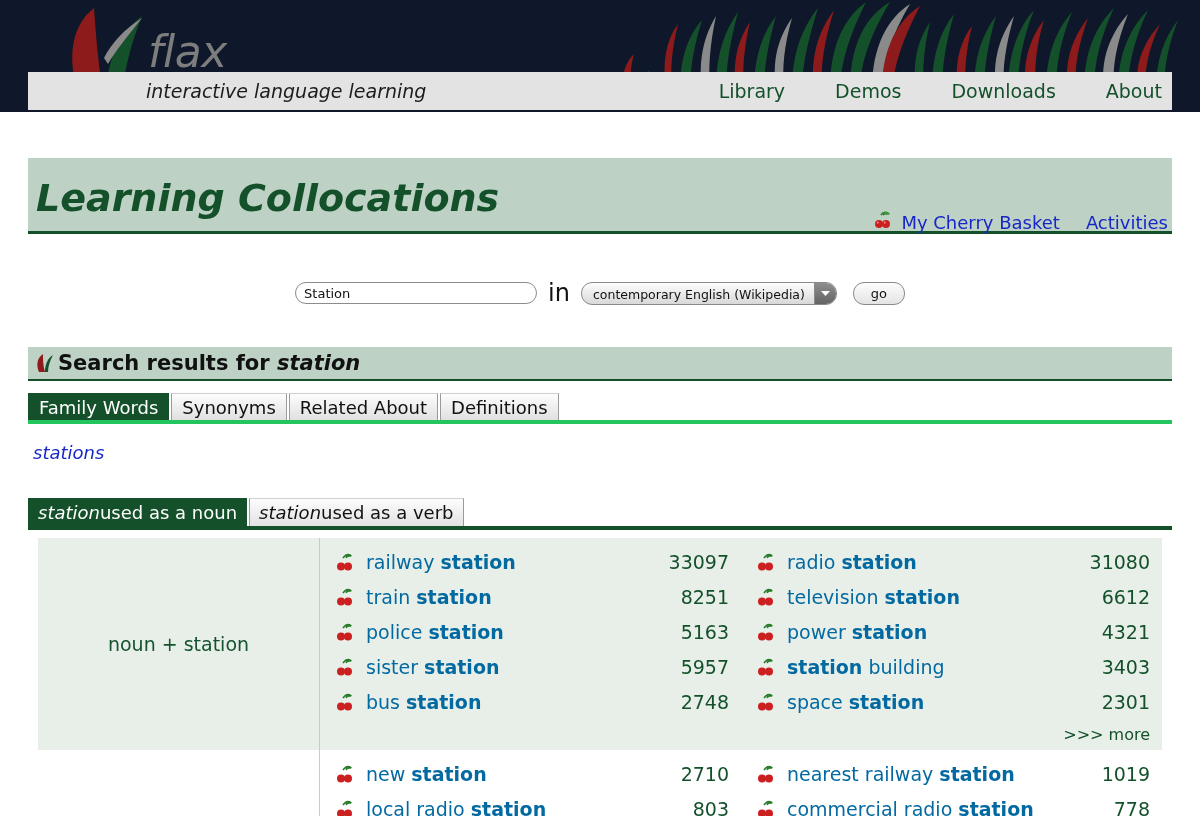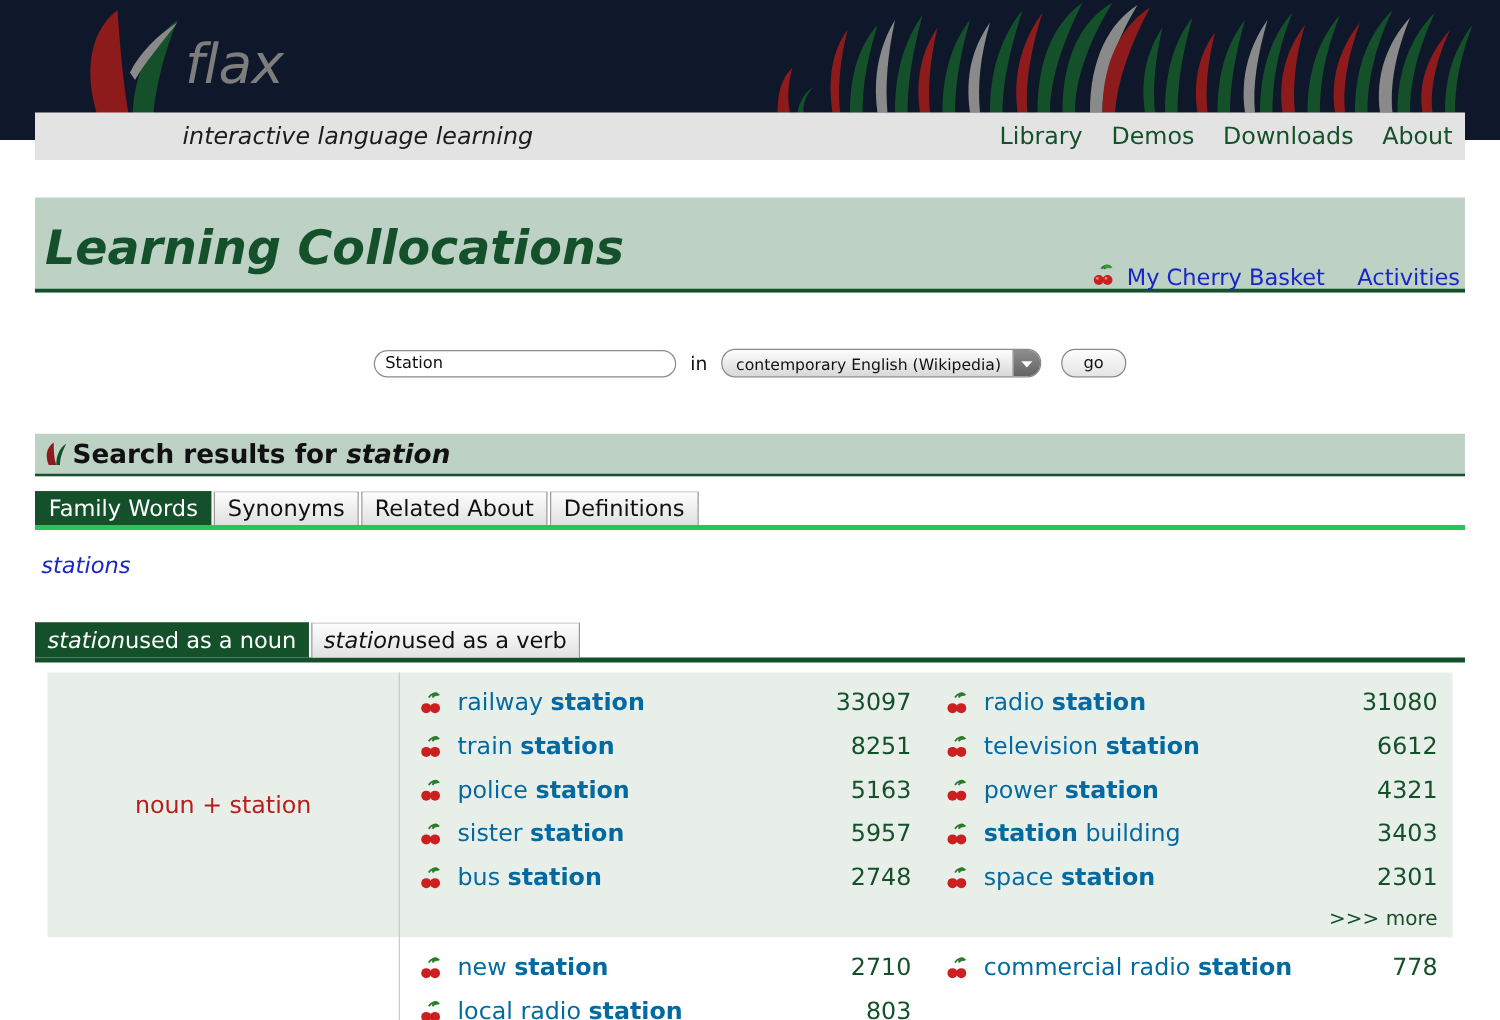"interactive language learning" .navbar { top: 90px -> 72px }
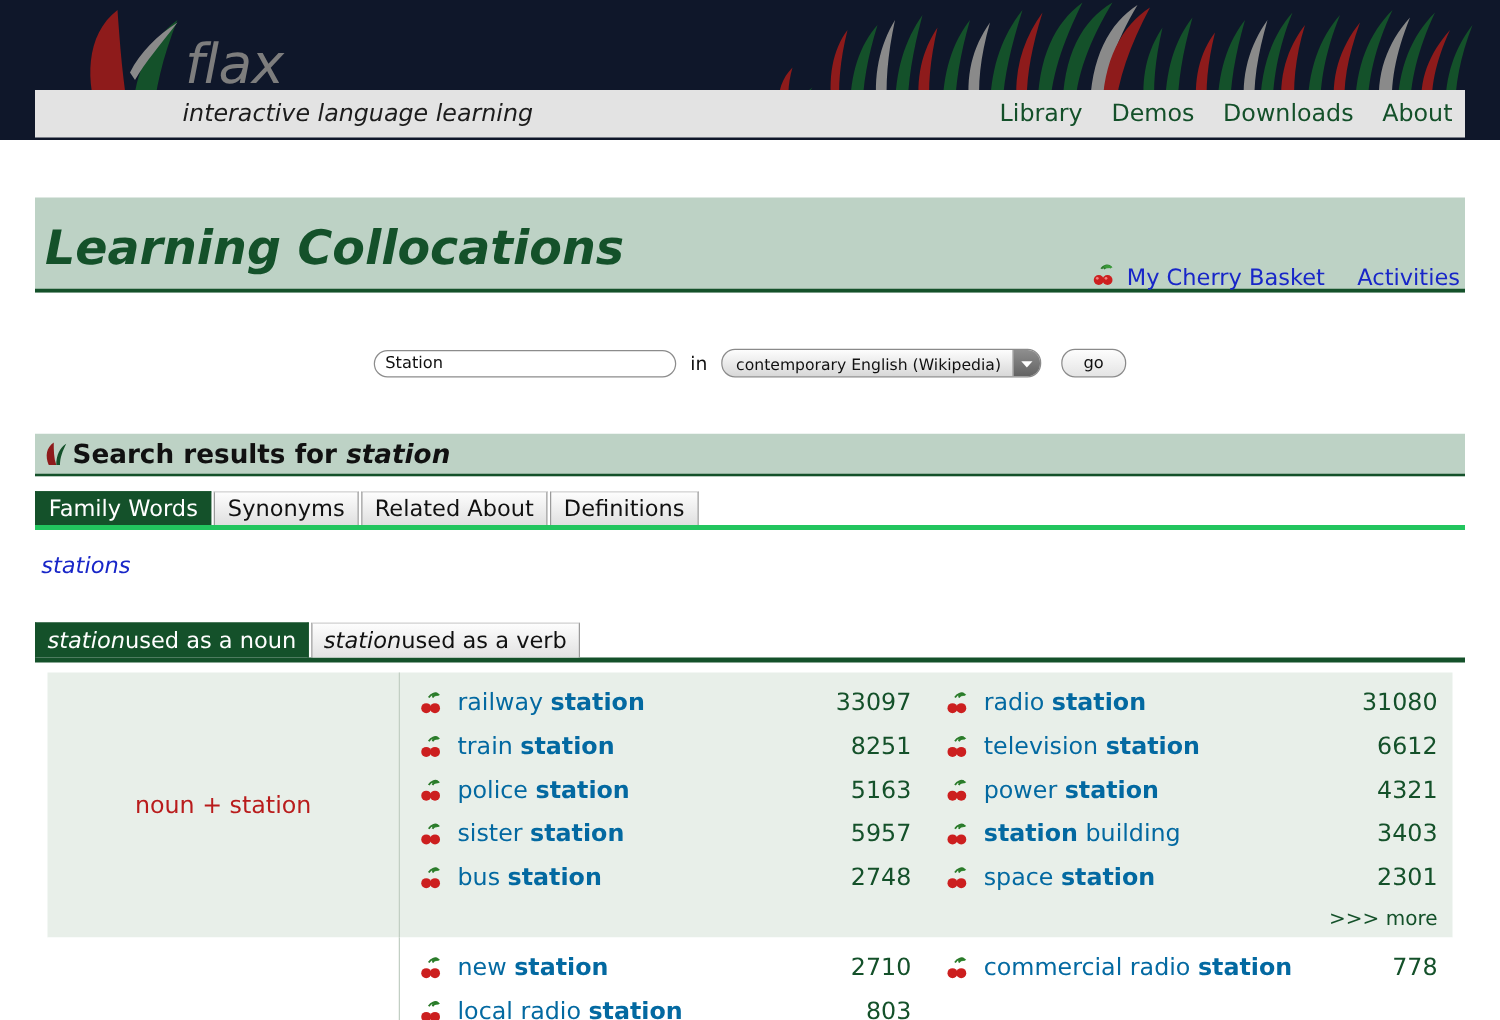"Library" .nav-links { gap: 23px -> 50px }
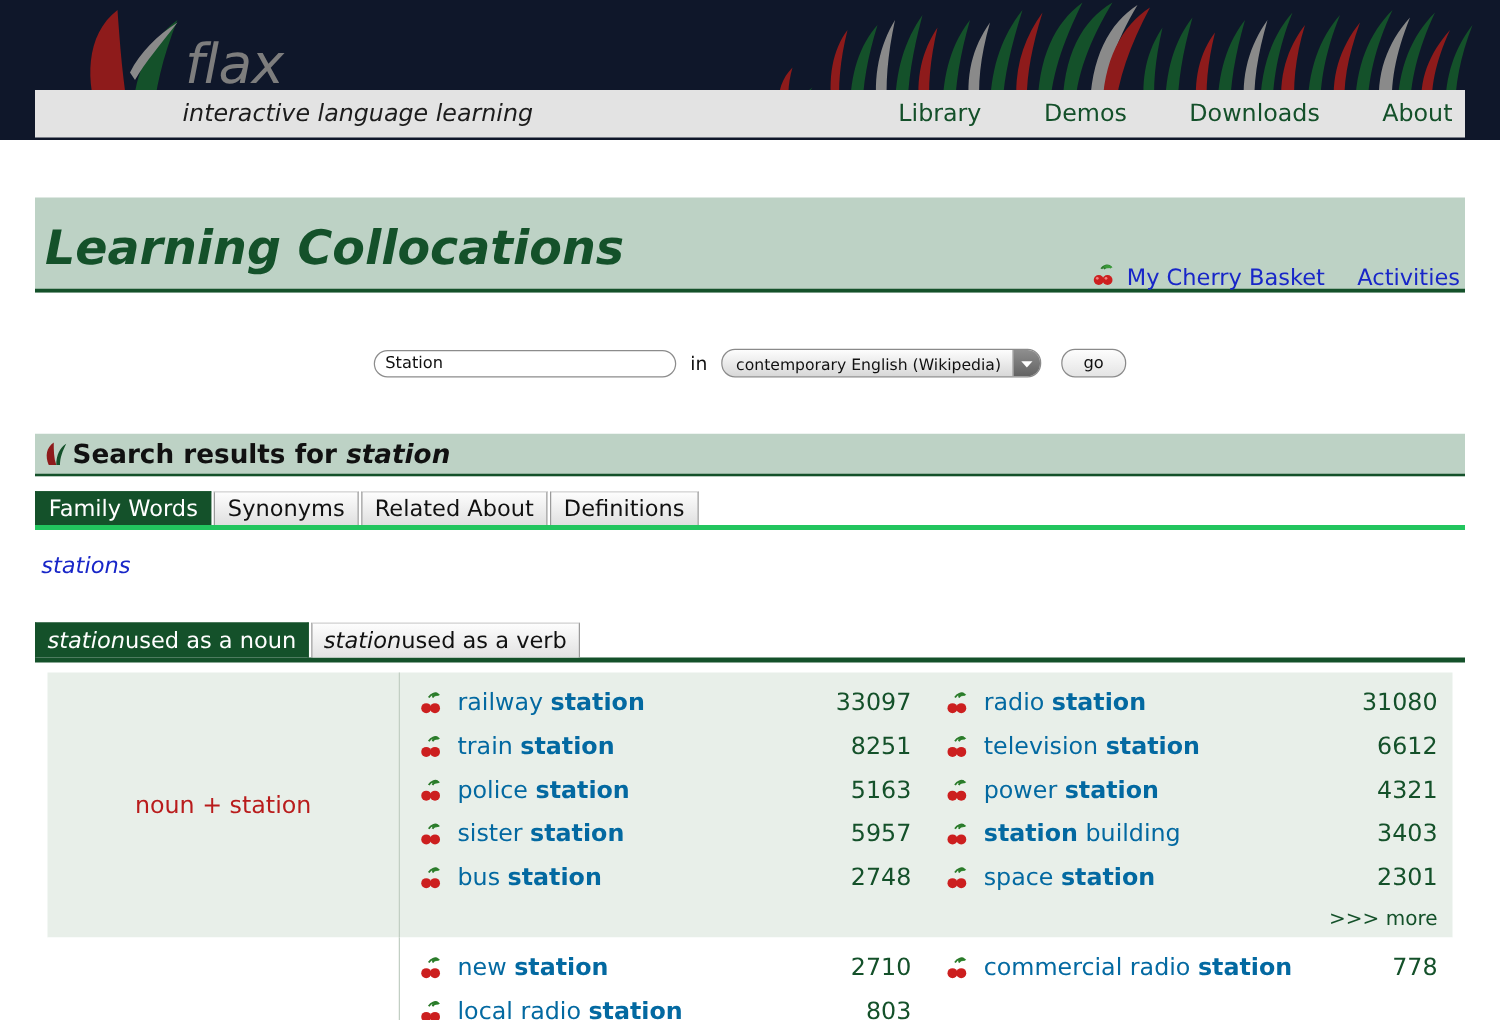"in" .in-word { font-size: 15px -> 24px }
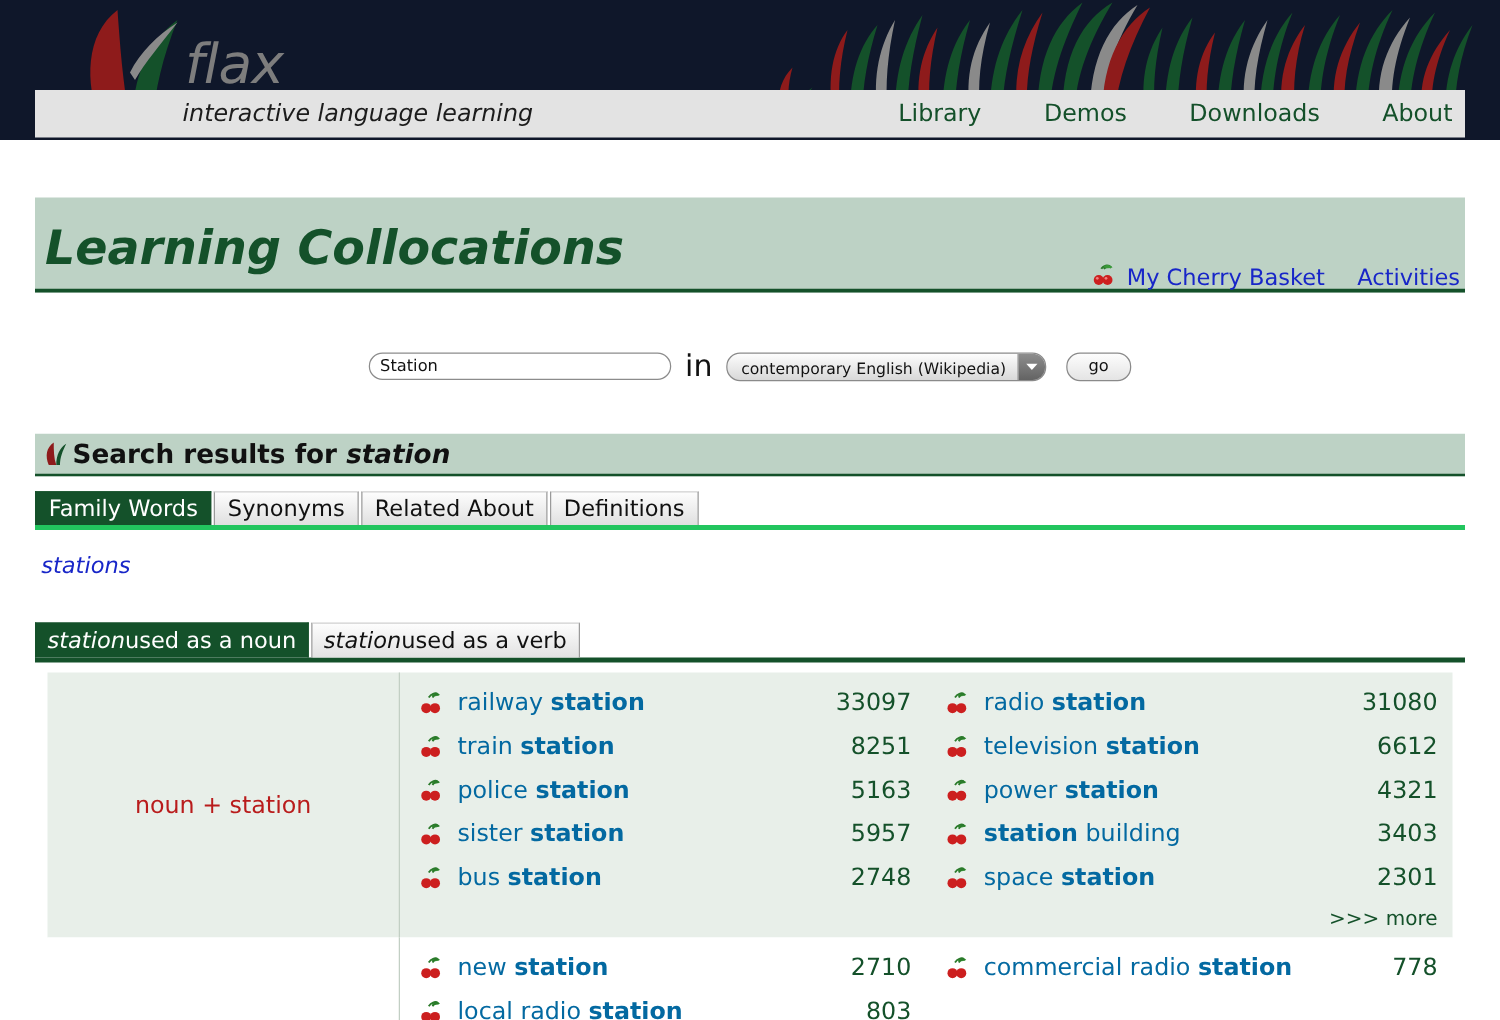"noun + station" .group-label { color: #b91c1c -> #14532d }
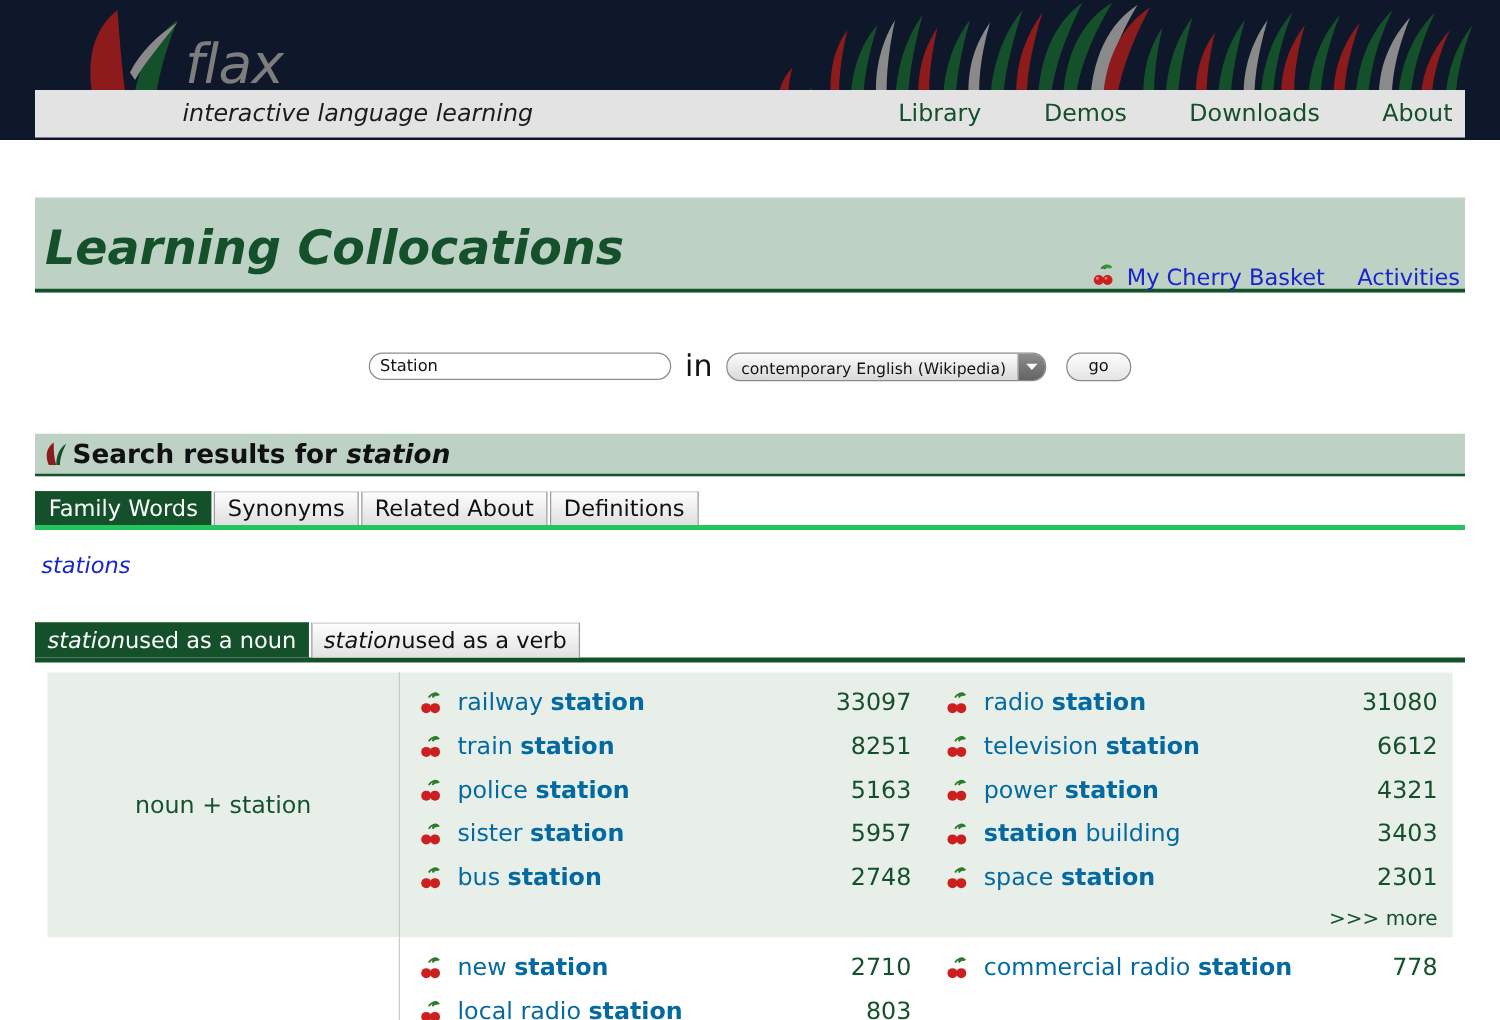"nearest railway station" div.colloc-row { html: none -> <div> <span> <svg> <path></path> <path></path> <path></path> <circle></circle> <circle></circle> </svg> </span> <span><span>nearest railway </span><b>station</b><span></span></span> <span>1019</span> </div> }
